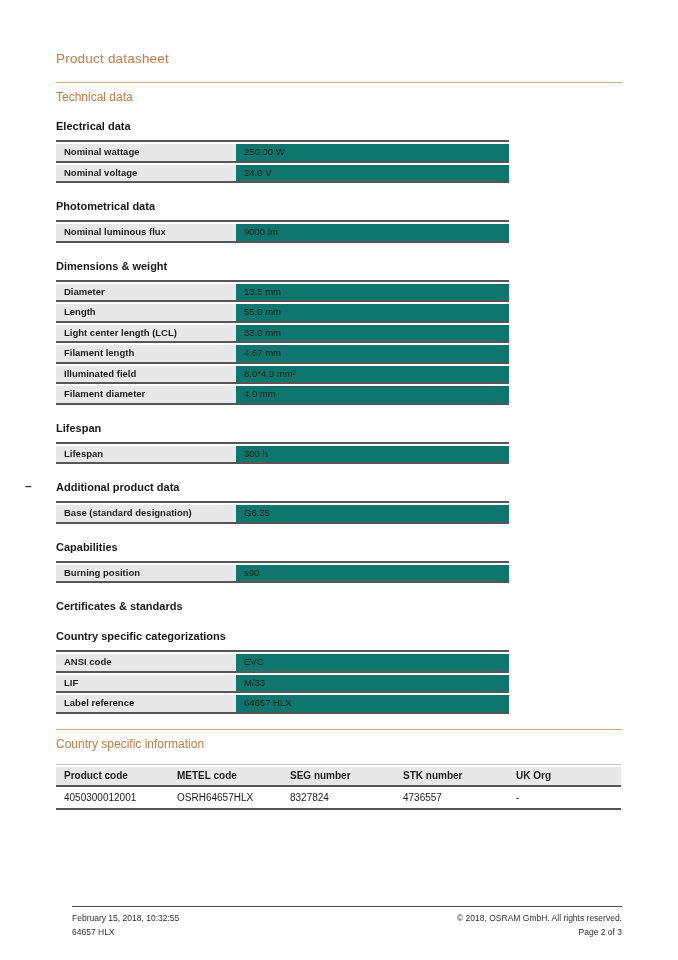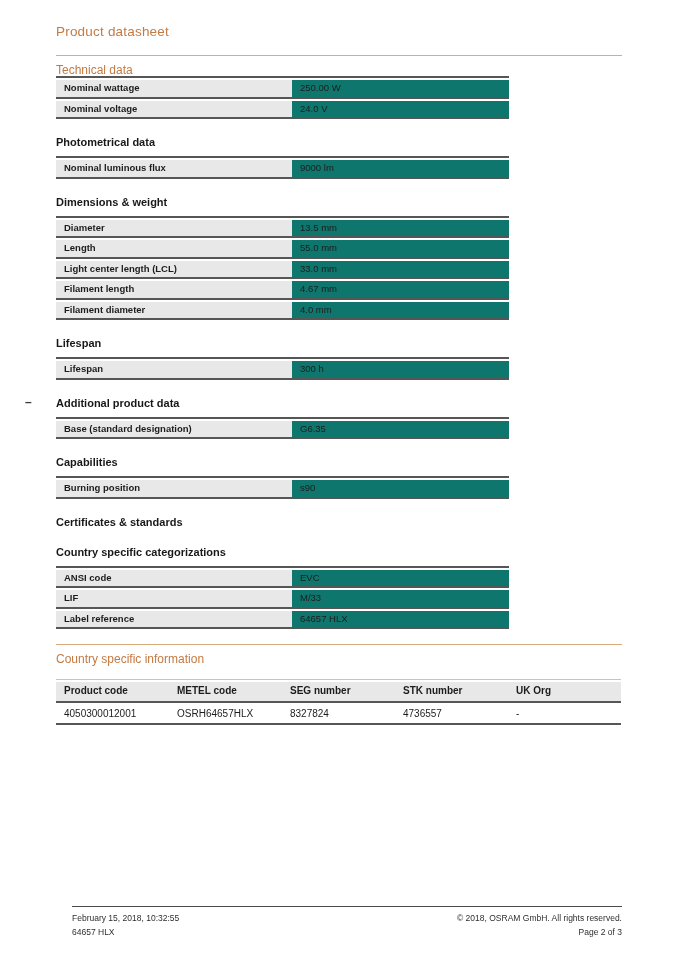"Product datasheet" .page { padding: 24px 56px 0 56px -> 51px 56px 0 56px }
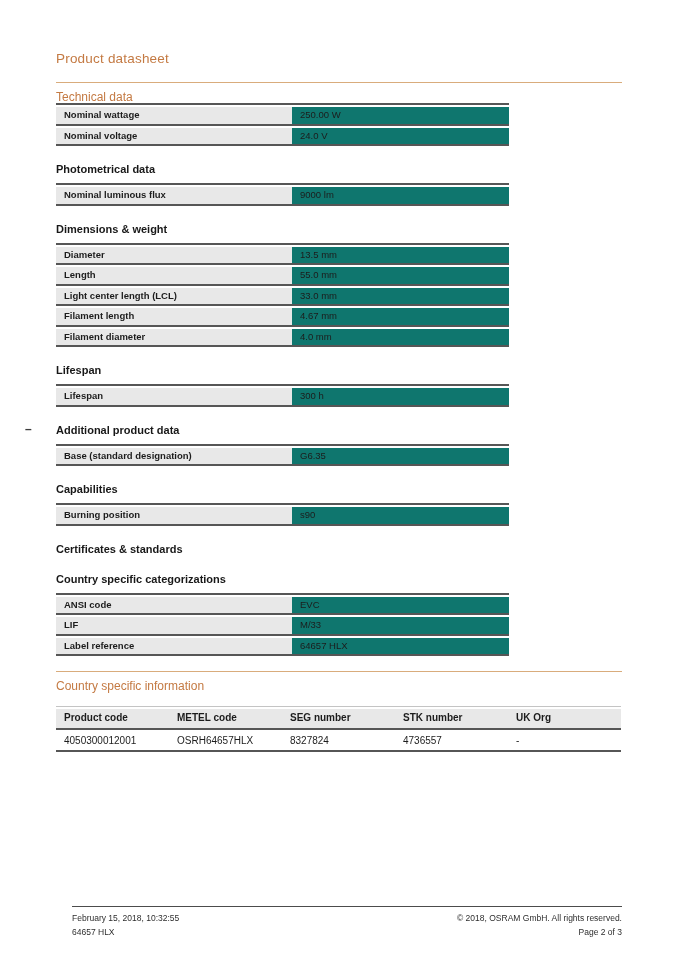"Electrical data" div.group-heading { html: none -> <div>Electrical data</div> }
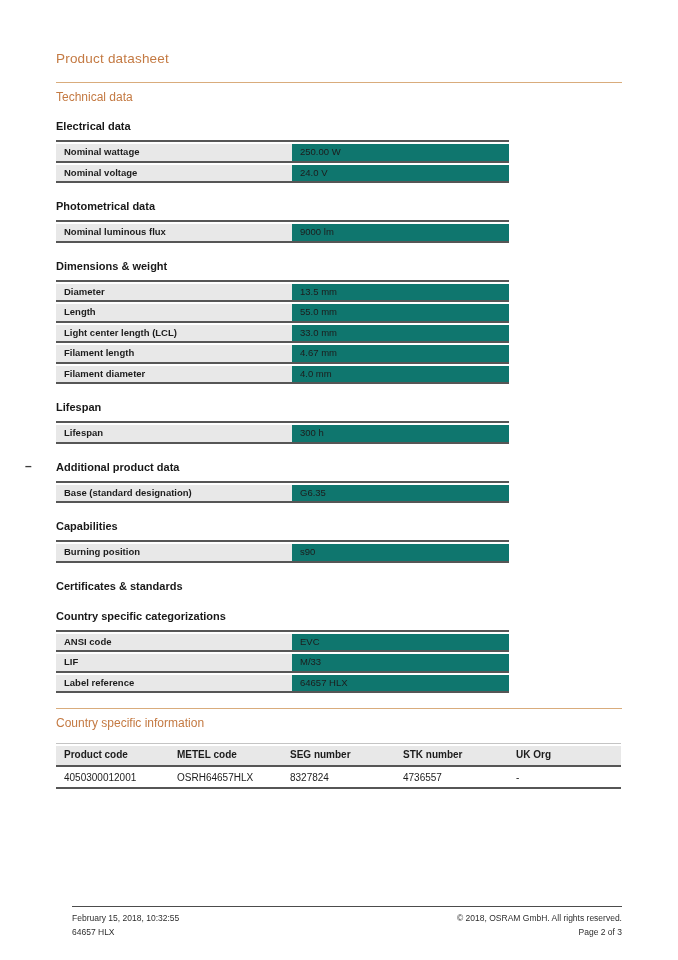"Nominal wattage" .lbl { width: 236px -> 180px }
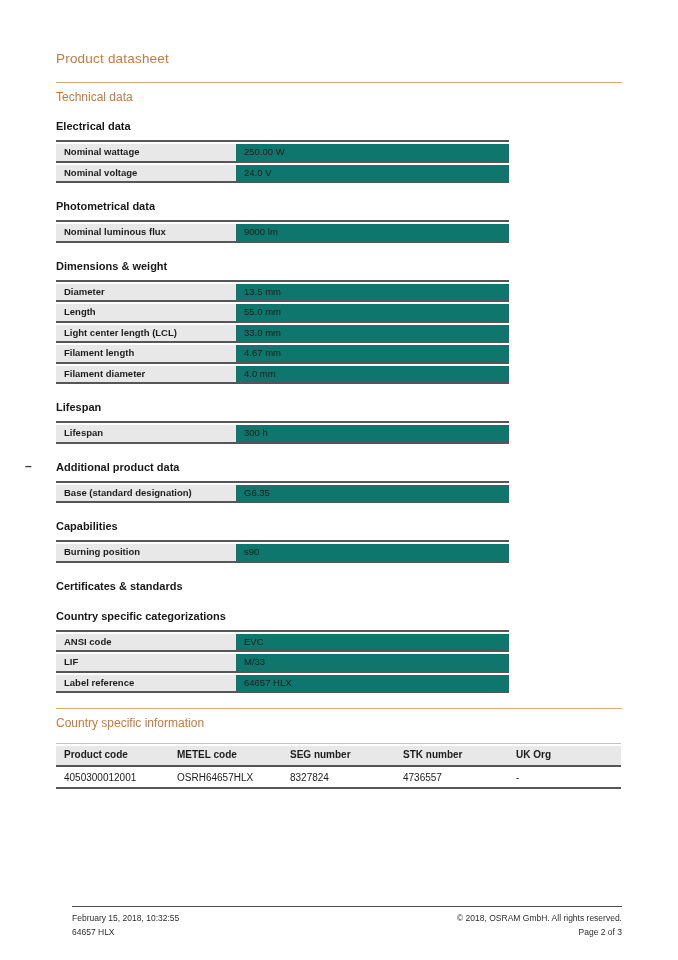"Illuminated field" div.trow { html: none -> <div> <div>Illuminated field</div> <div>8.0*4.0 mm²</div> </div> }
